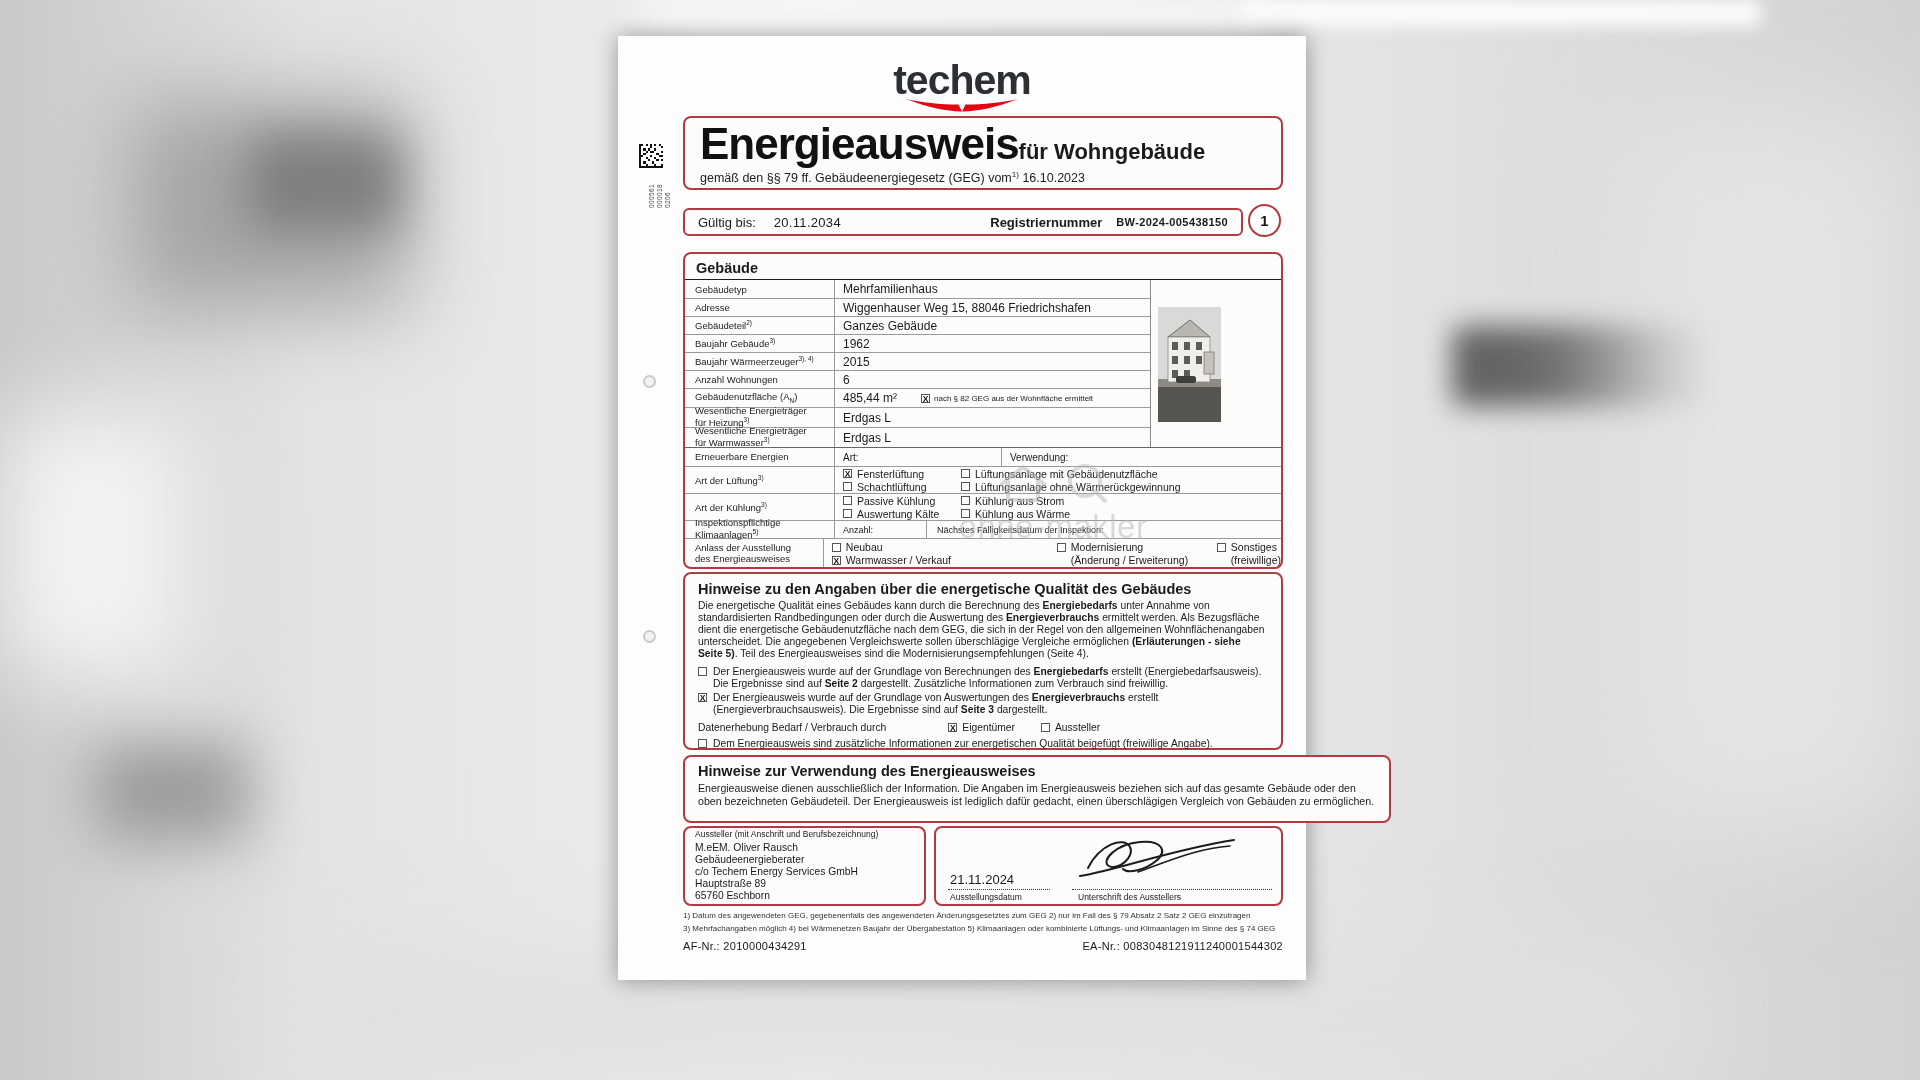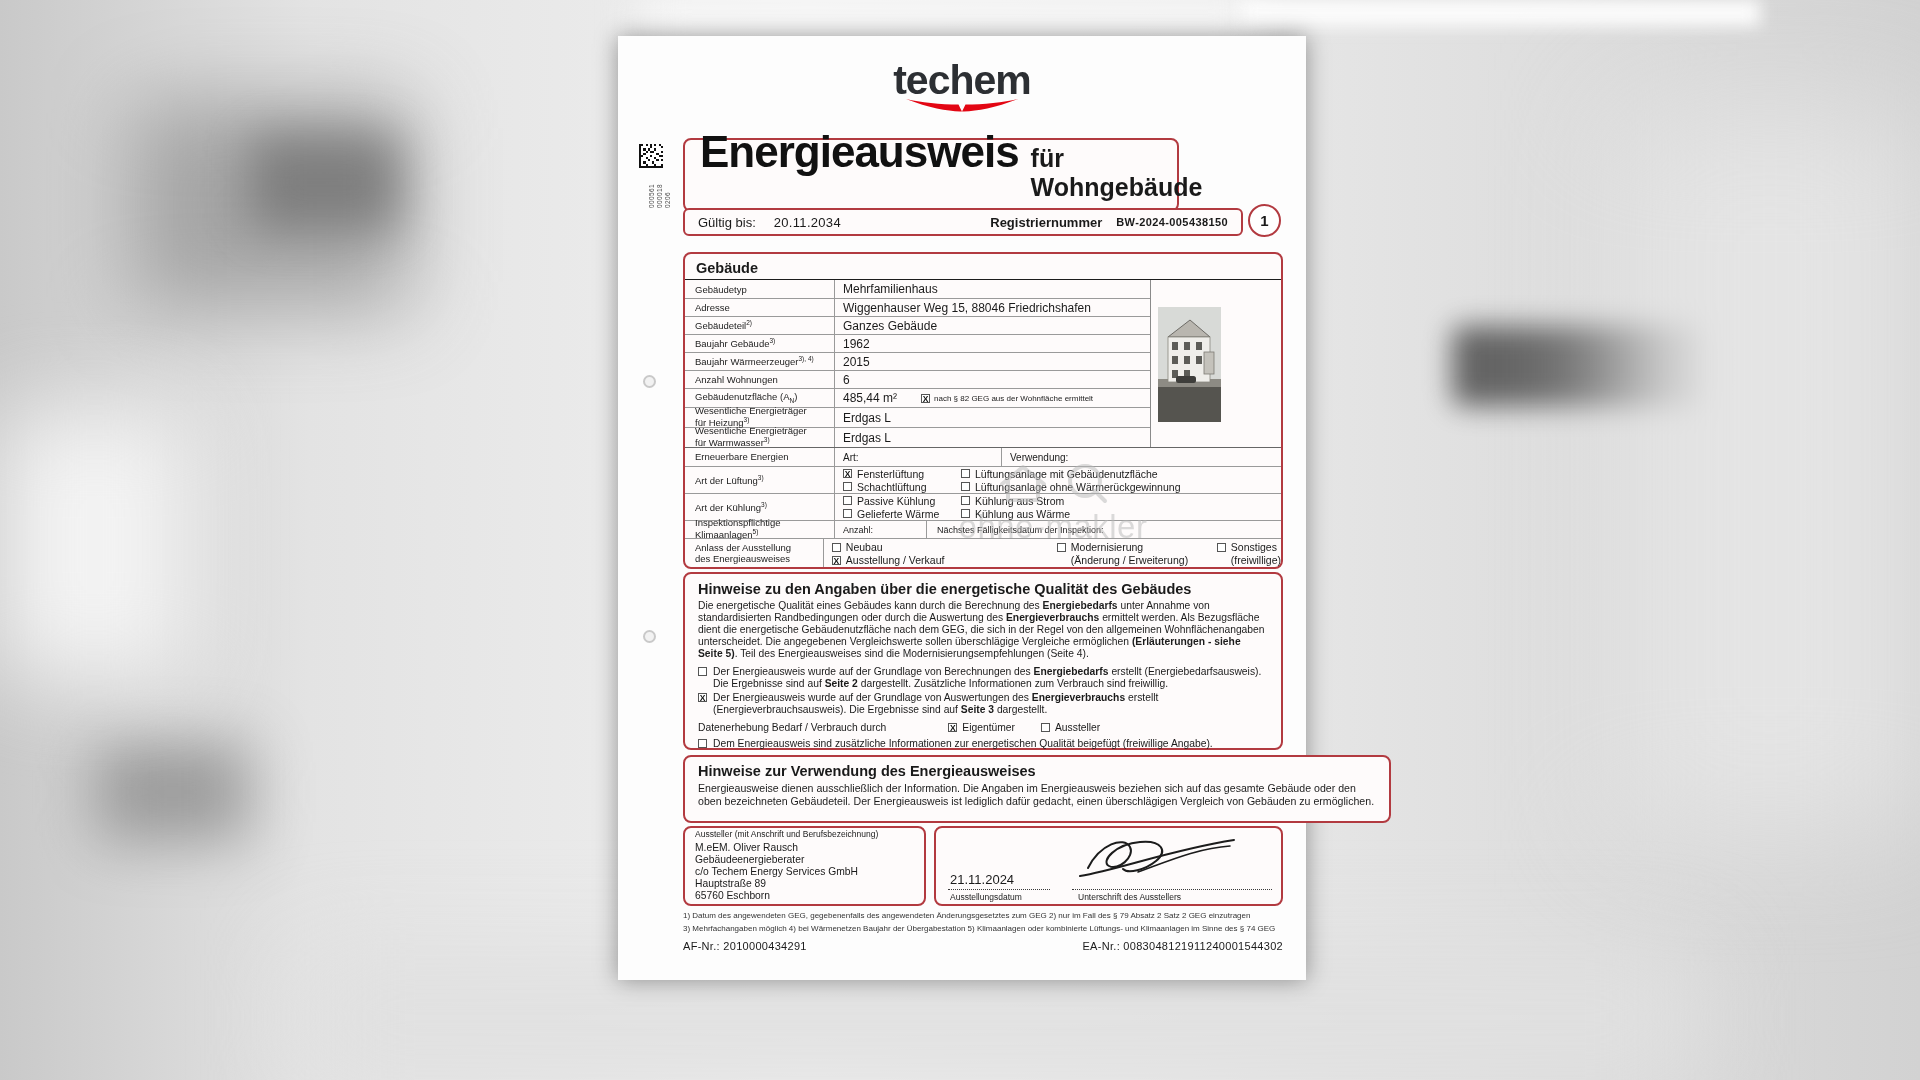"Energieausweis" .title-box { top: 102px -> 80px; width: 496px -> 600px }
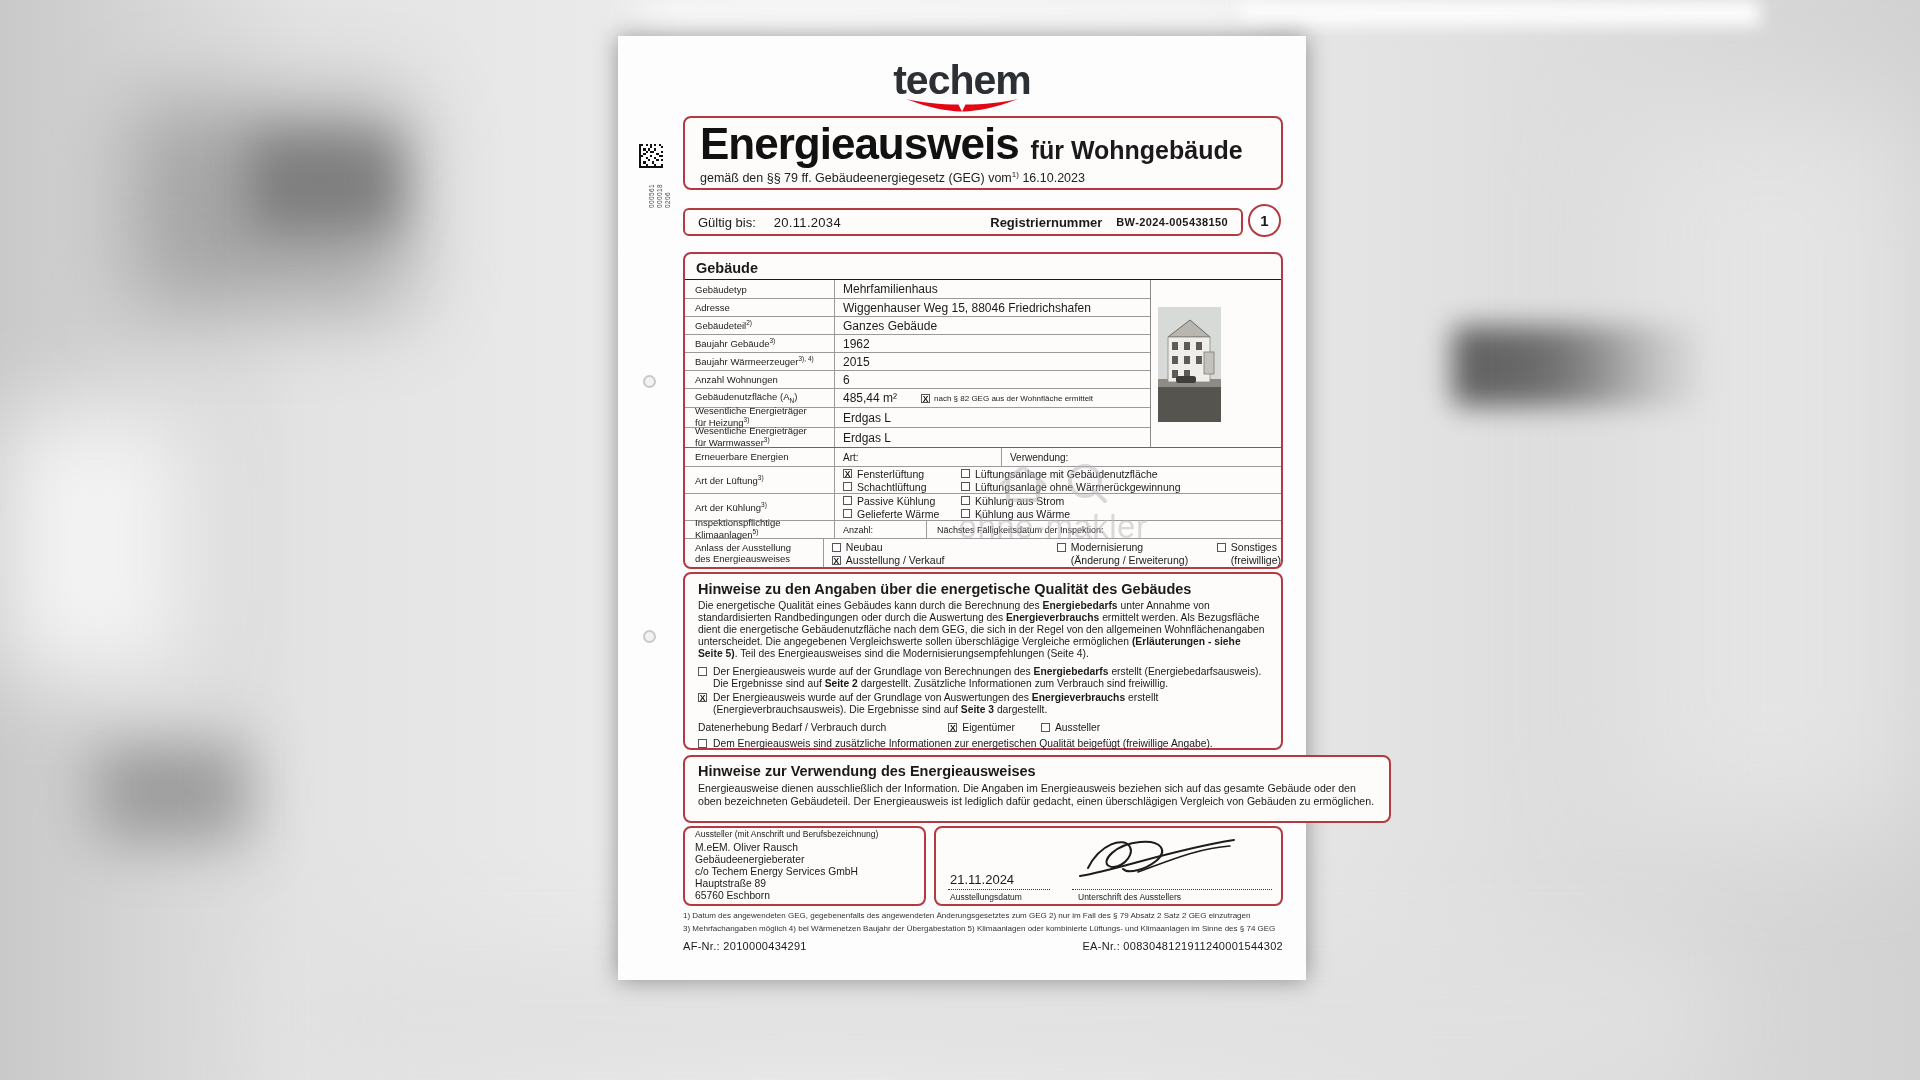"für Wohngebäude" .title-suffix { font-size: 25px -> 22px; margin-left: 12px -> none }
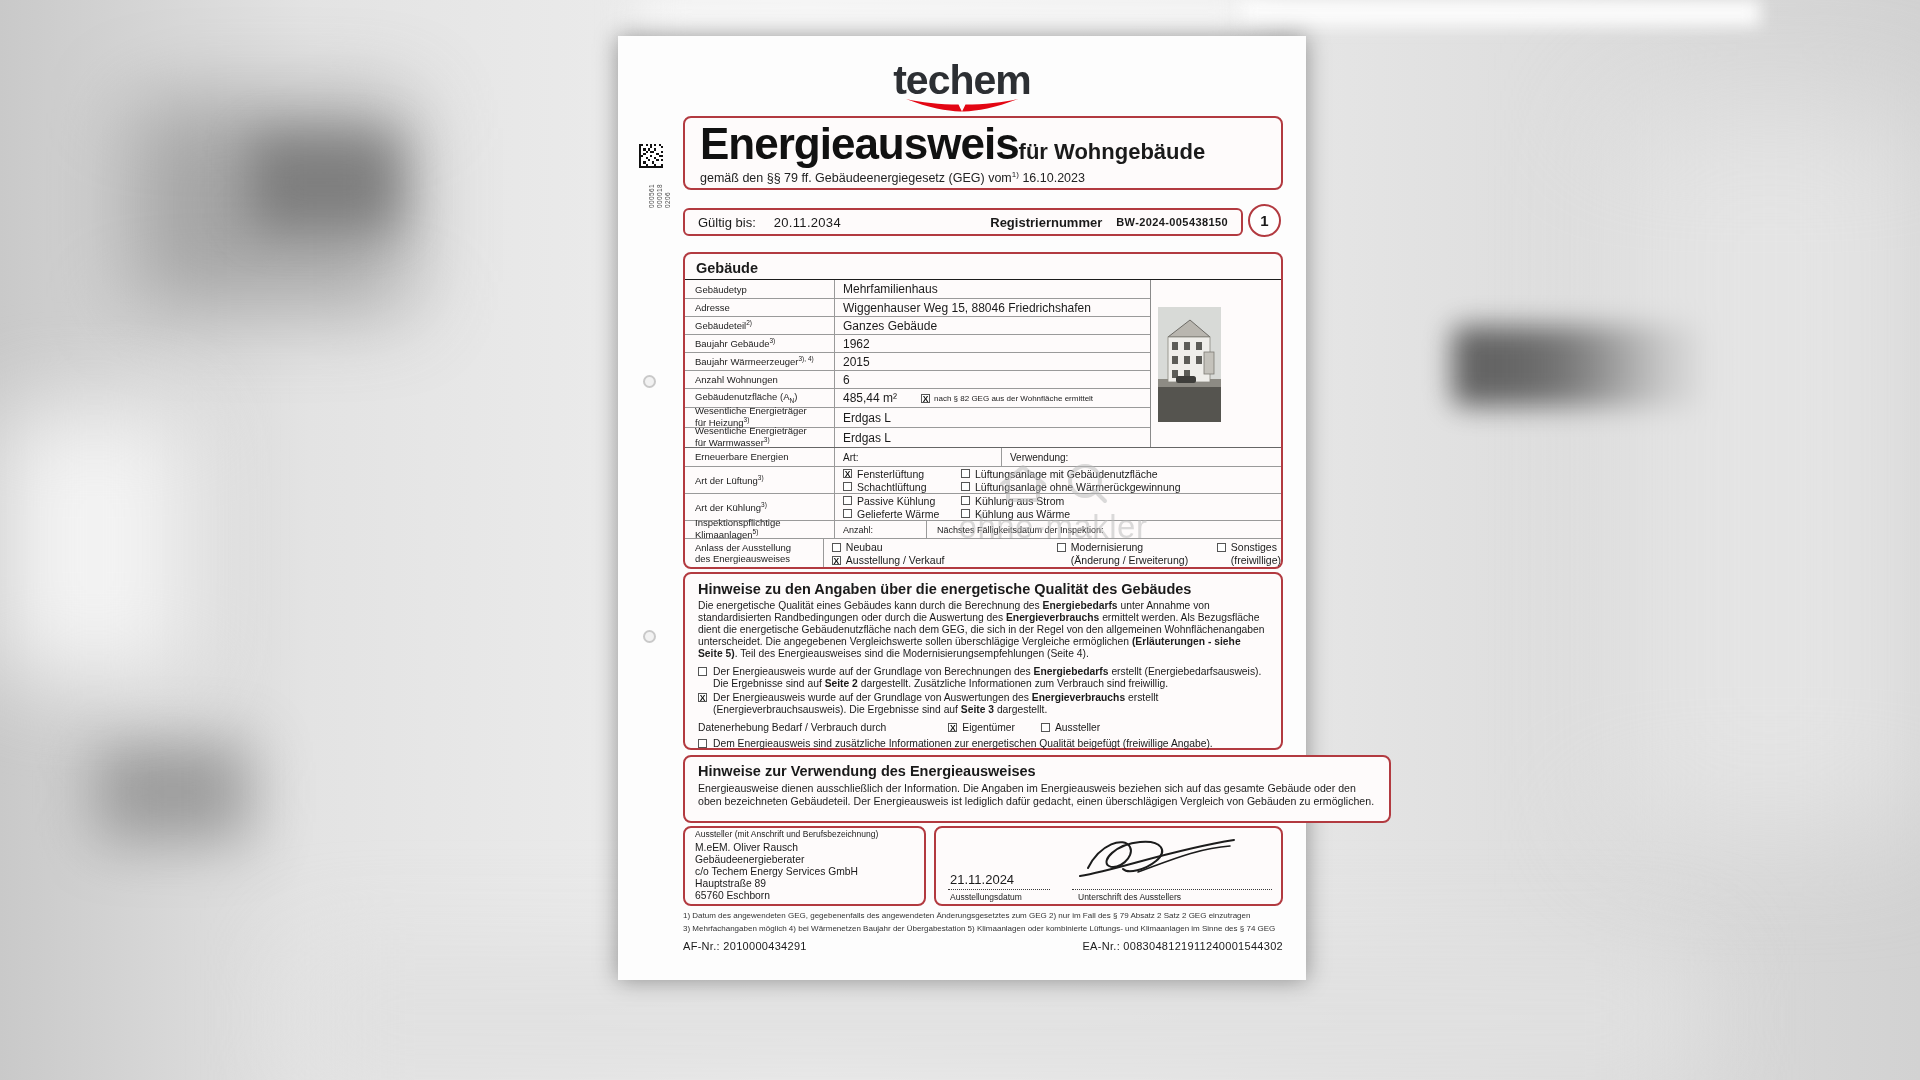"Gelieferte Wärme" span { text: Gelieferte Wärme -> Auswertung Kälte }
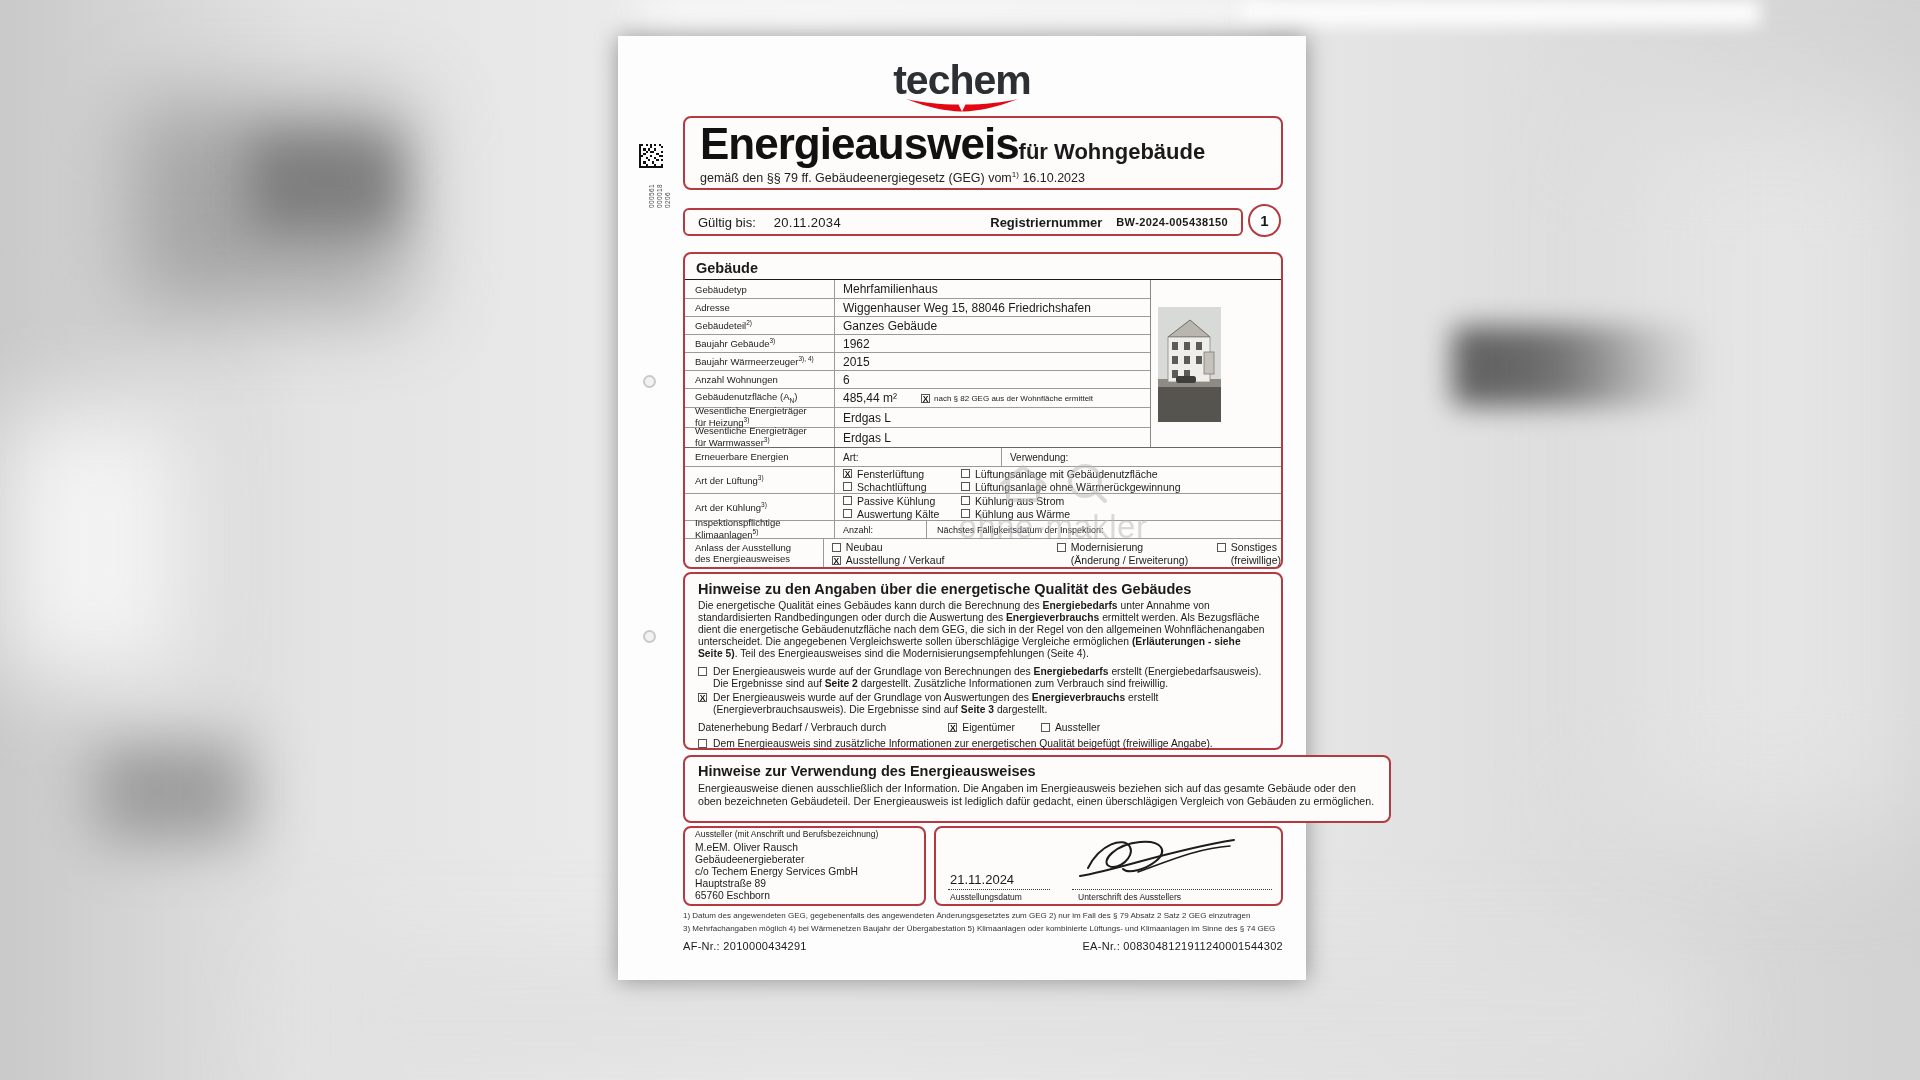"Ausstellung / Verkauf" span { text: Ausstellung -> Warmwasser }
